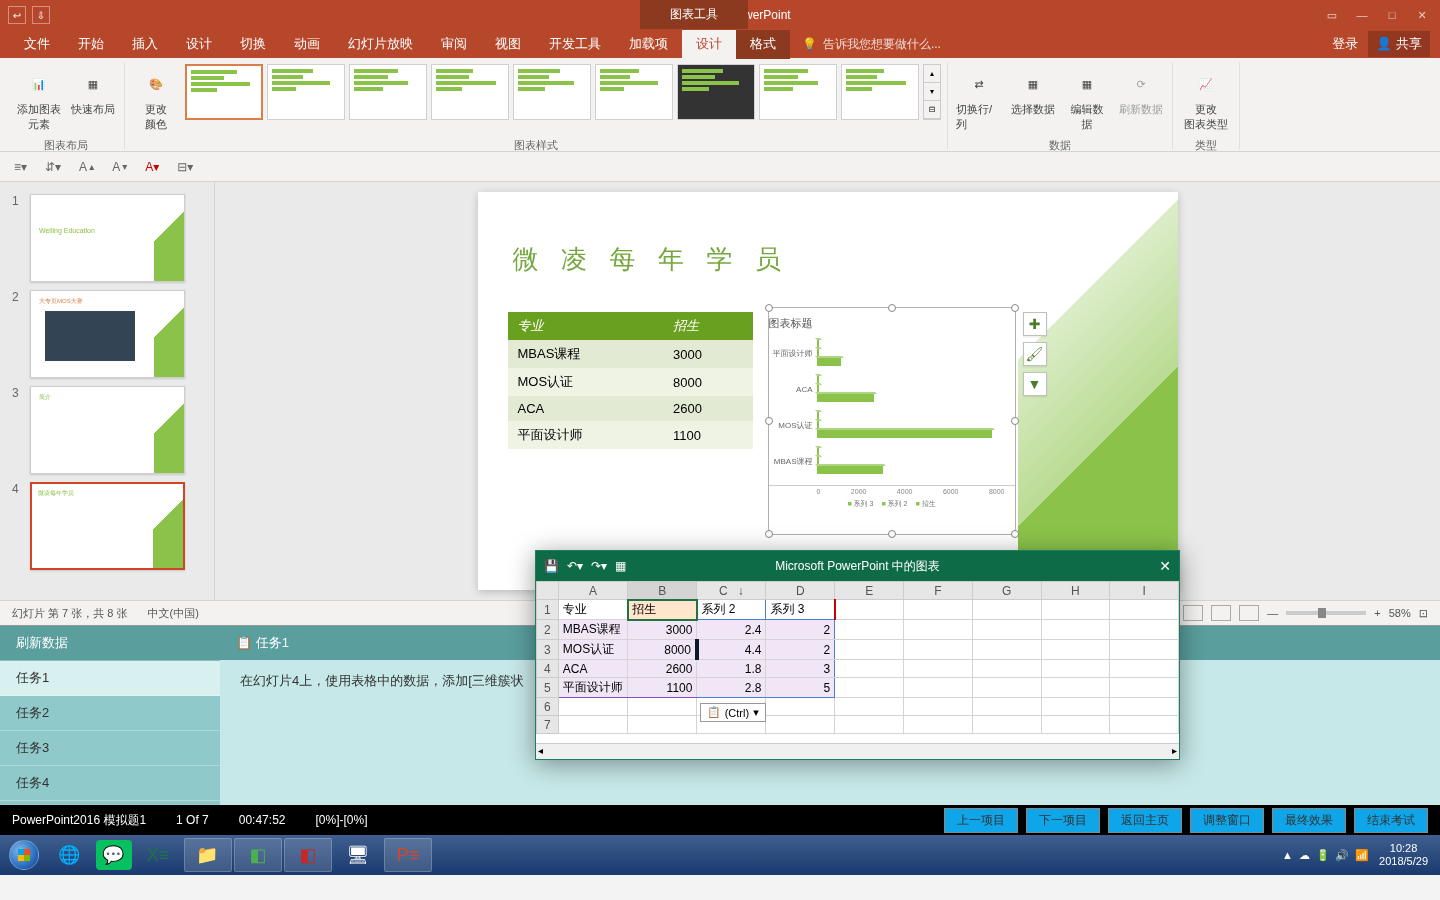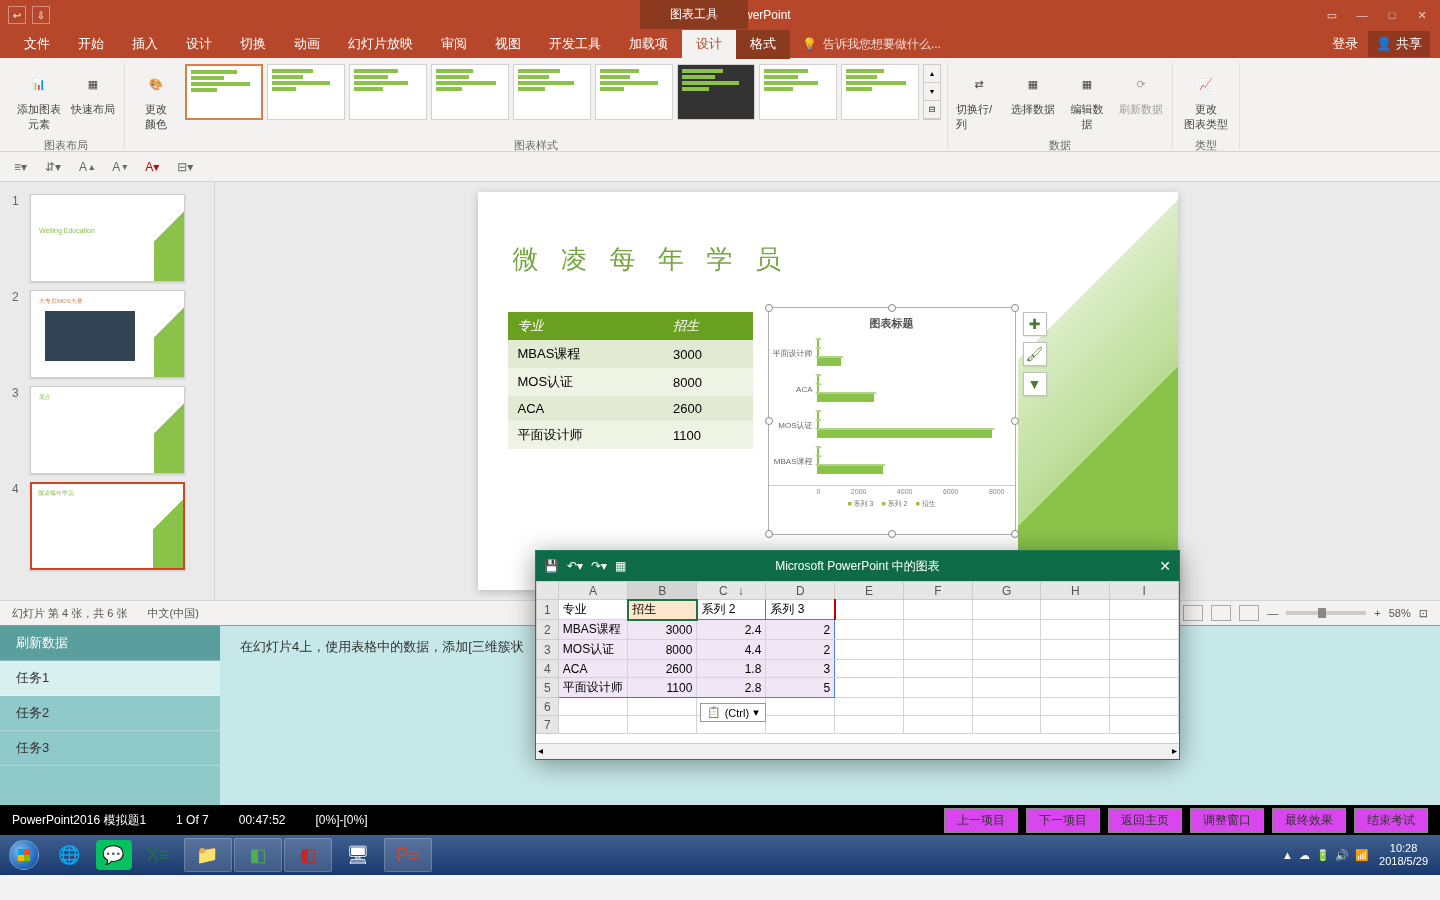"图表标题" .chart-title { font-weight: bold -> none; text-align: center -> left }
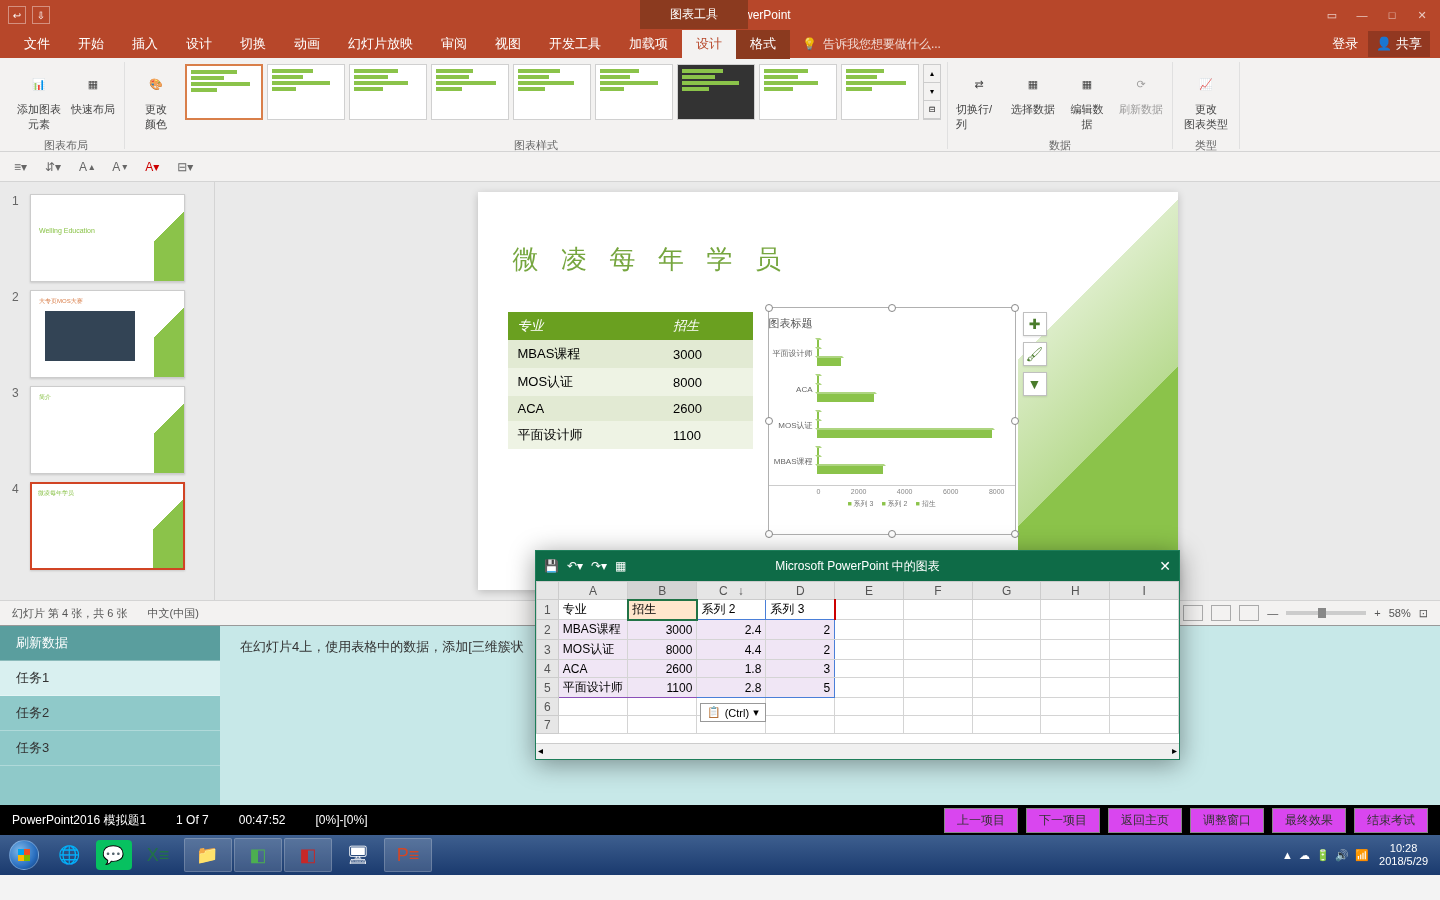"幻灯片 第 4 张，共 6" span { text: 4 张，共 6 -> 7 张，共 8 }
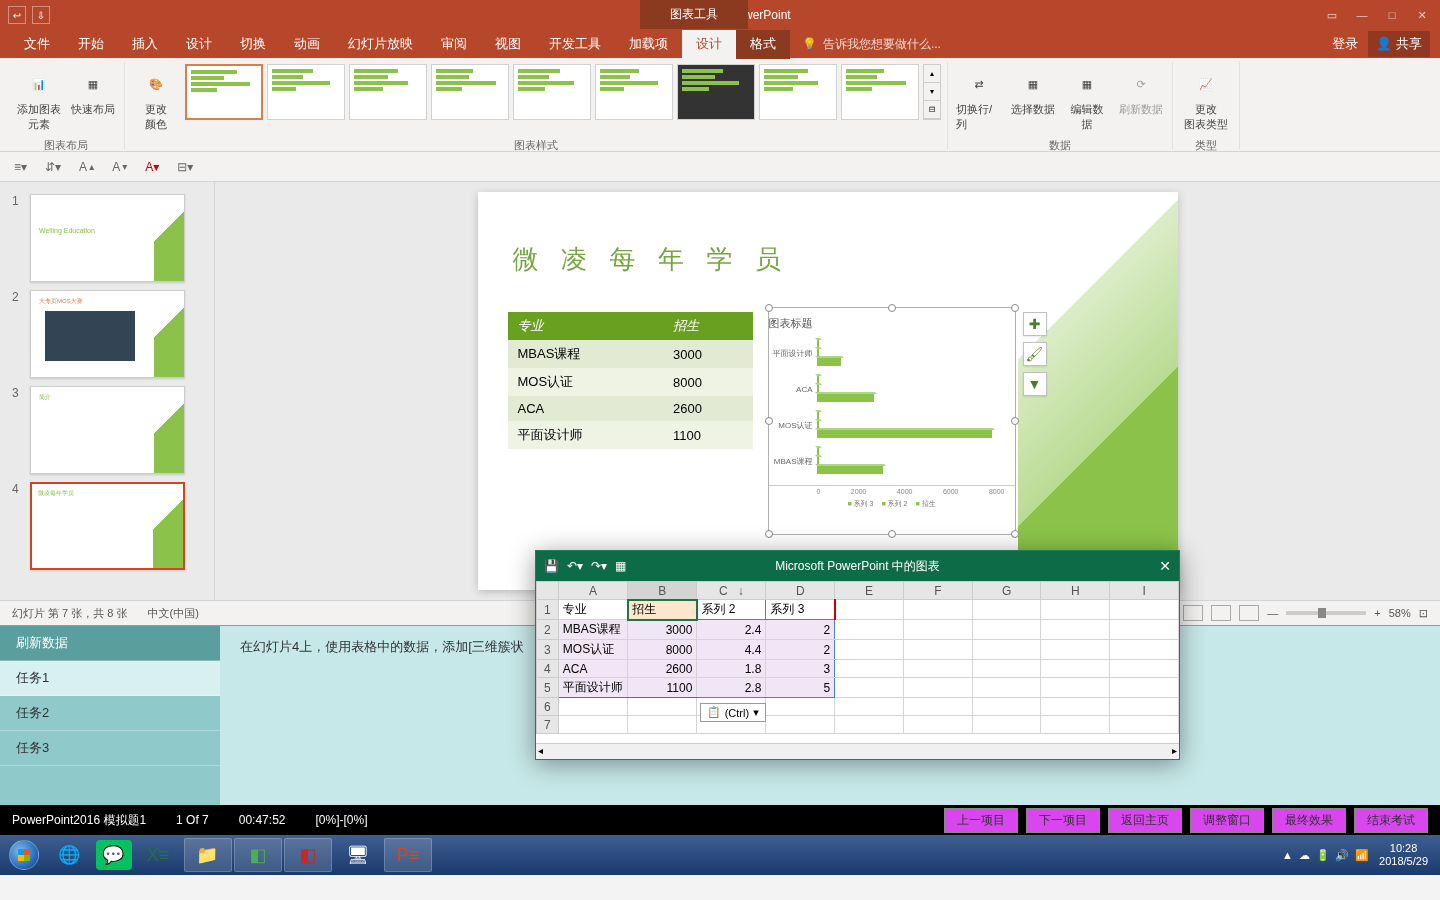"📋 任务1" div.task-content-header { html: none -> <div>📋 <span>任务1</span></div> }
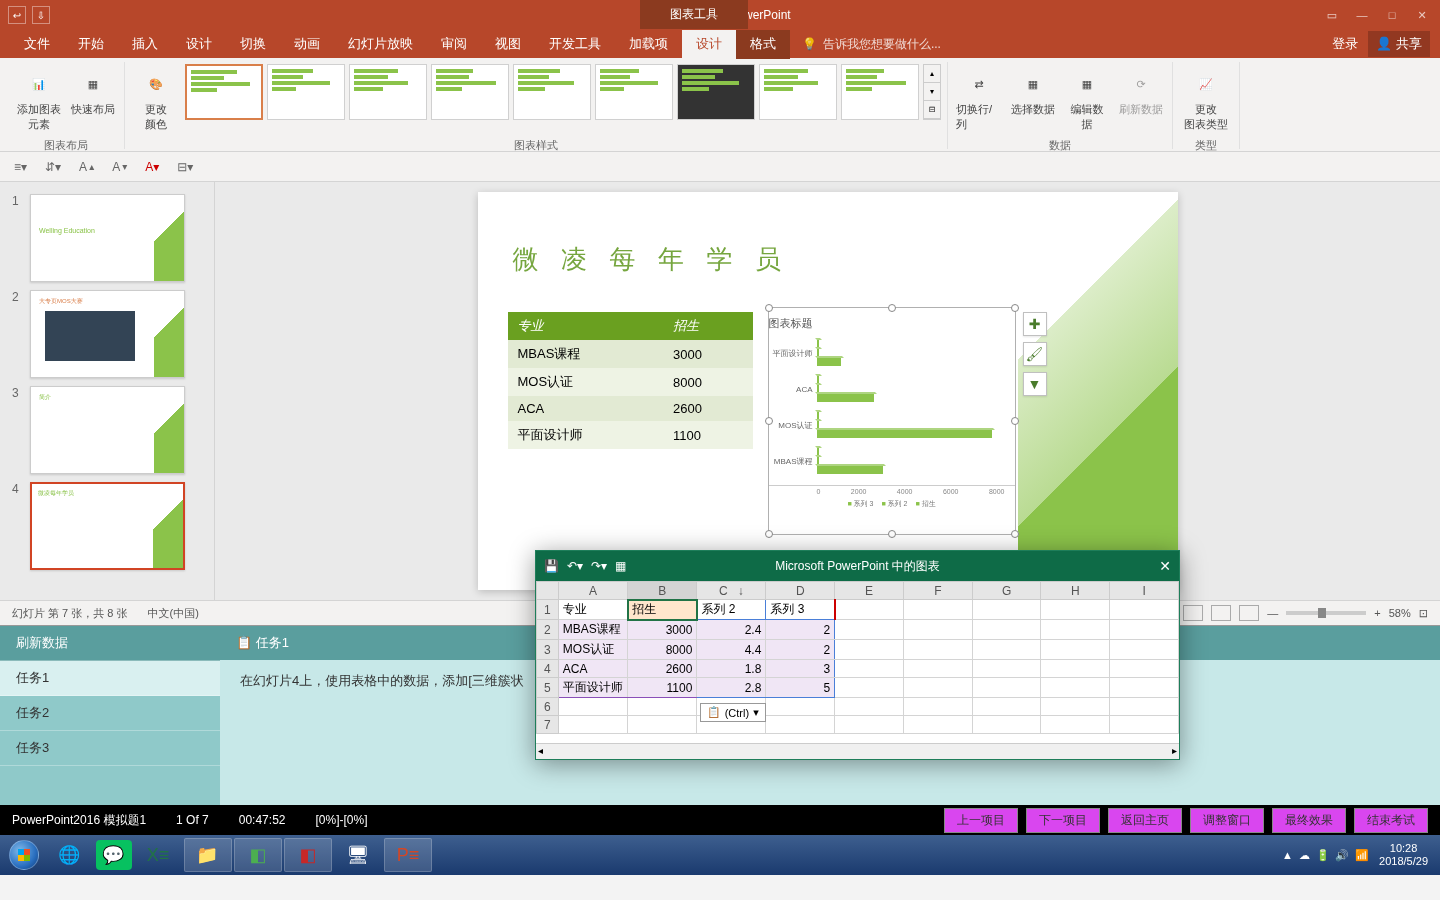"4.4" td { border-left: 1px solid #0f172a -> 4px solid #0f172a }
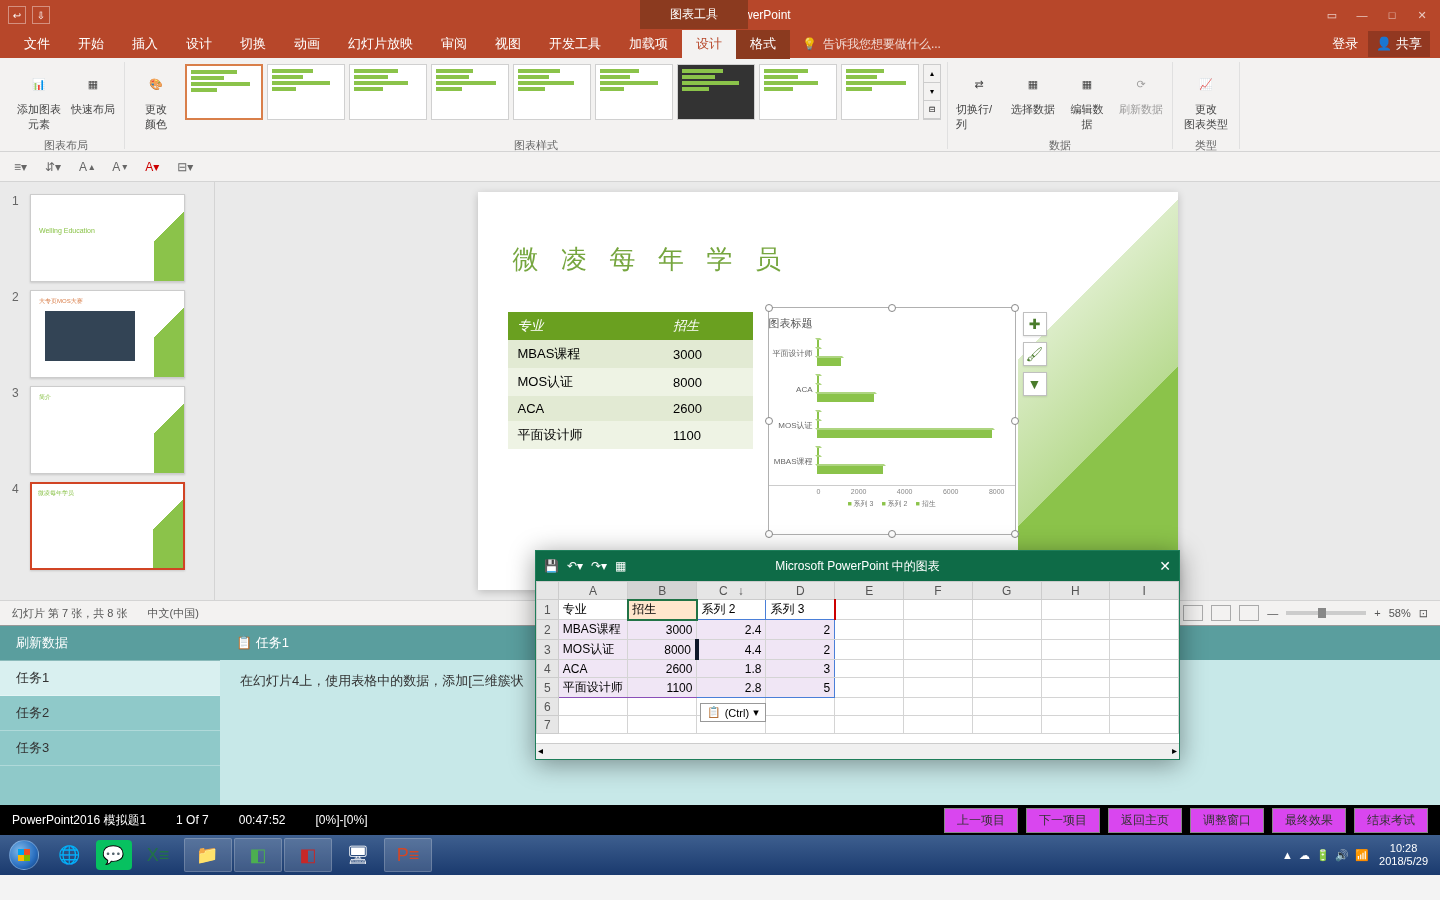"任务4" div.task-nav-item { html: none -> <div>任务4</div> }
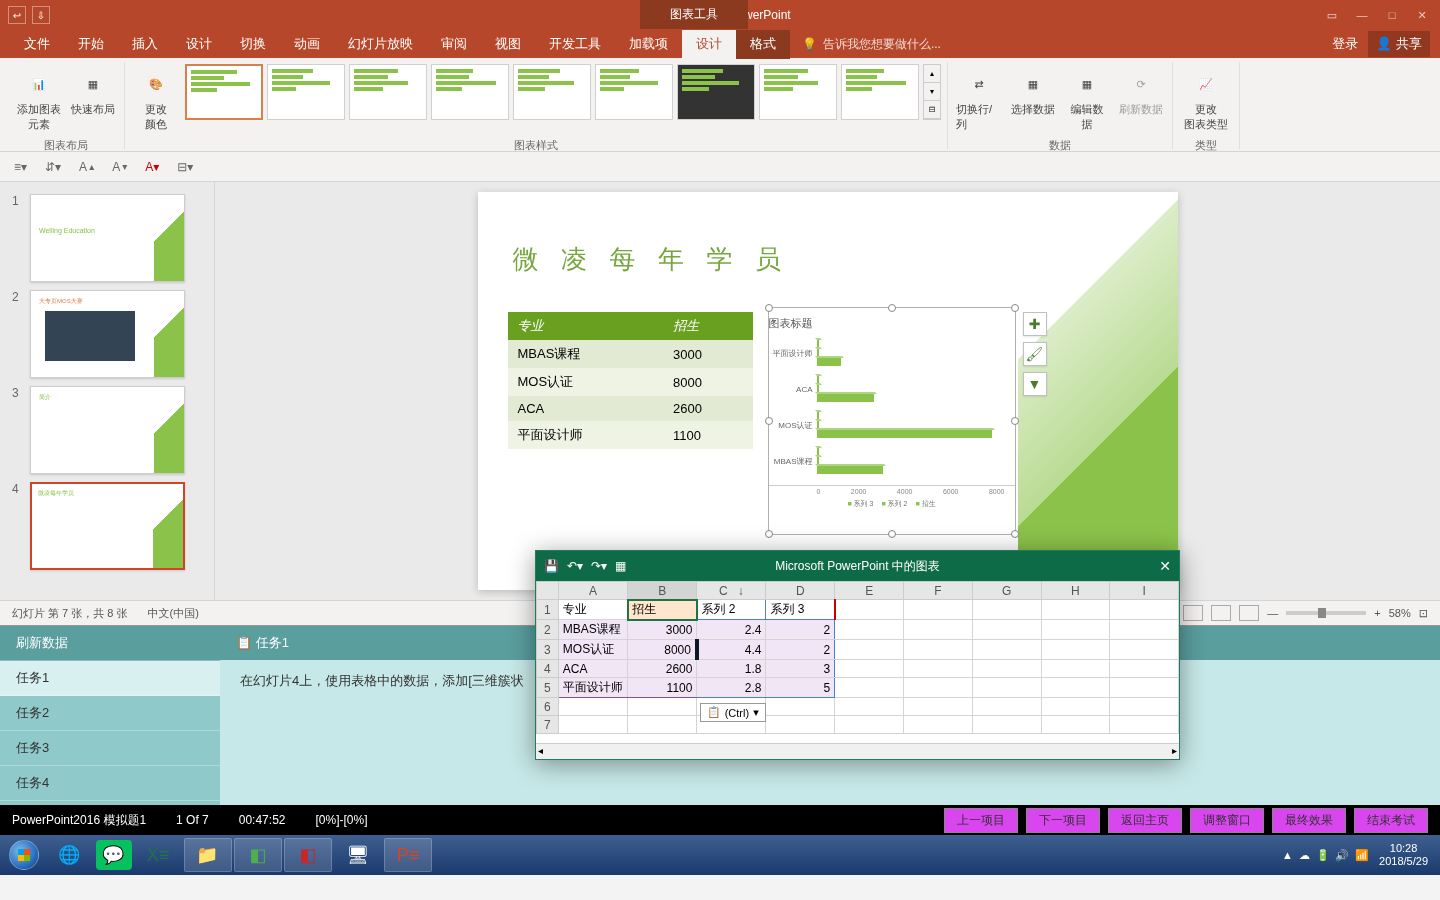"上一项目" .exam-btn { background: #d946ef -> #0ea5e9 }
